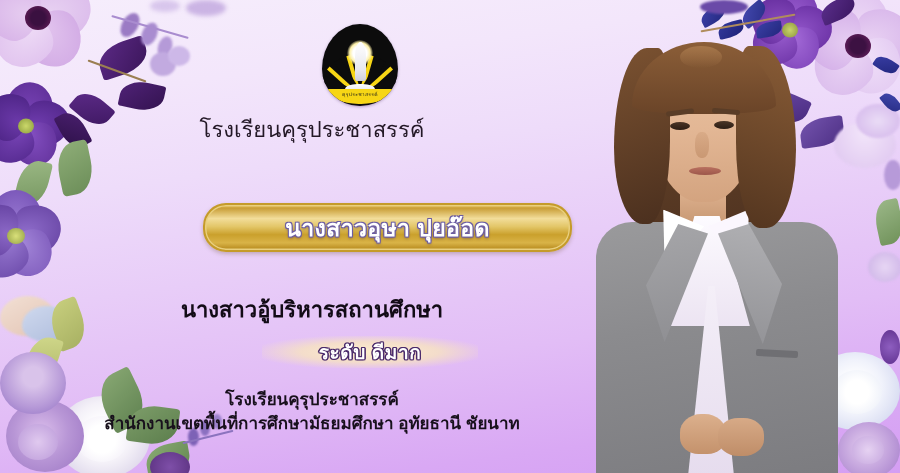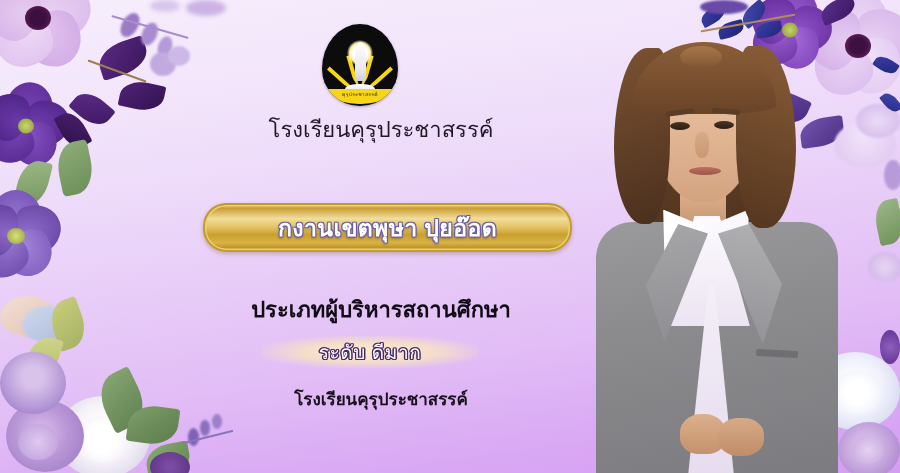"โรงเรียนคุรุประชาสรรค์" #content { padding-left: 46px -> none }
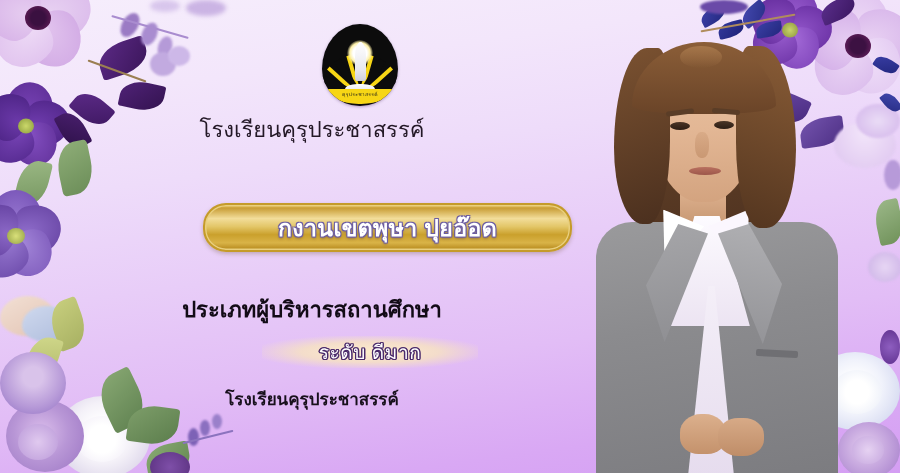"กงานเขตพุษา ปุยอ๊อด" span { text: กงานเขตพุษา -> นางสาวอุษา }
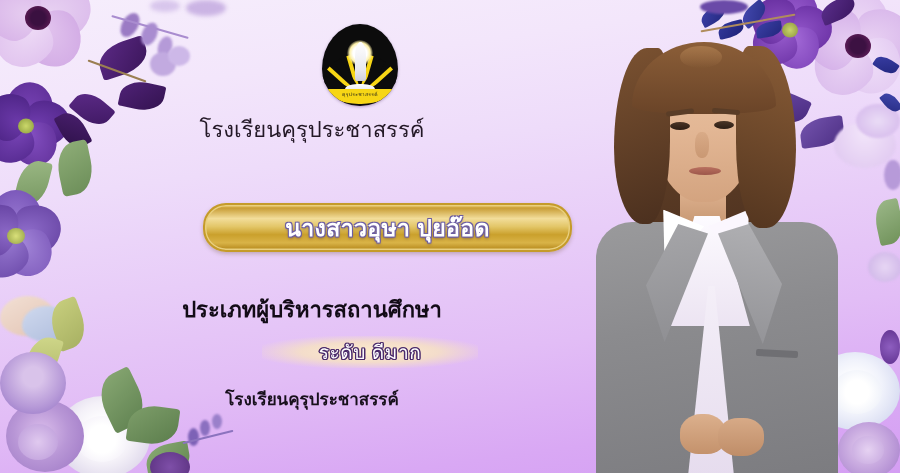"ประเภทผู้บริหารสถานศึกษา" div.ctr { text: ประเภทผู้บริหารสถานศึกษา -> นางสาวอู้บริหารสถานศึกษา }
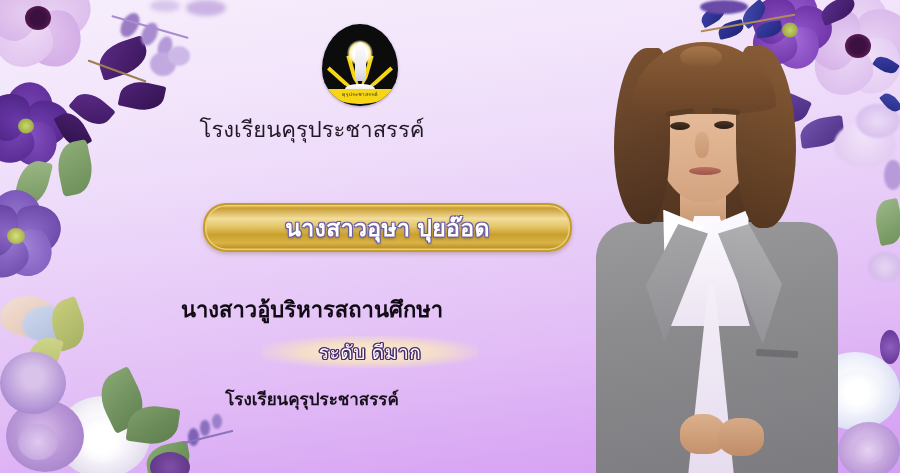"ระดับ ดีมาก" #level-wrap span { font-weight: normal -> bold }
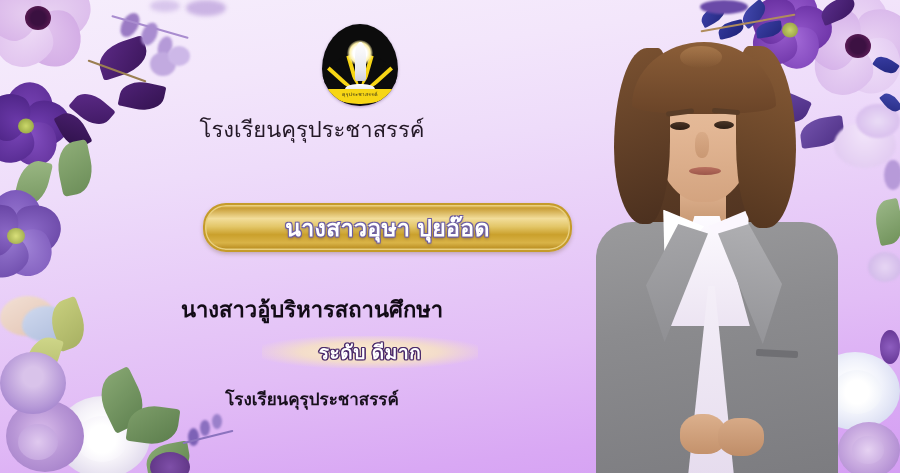"สำนักงานเขตพื้นที่การศึกษามัธยมศึกษา" div.ctr { html: none -> <div>สำนักงานเขตพื้นที่การศึกษามัธยมศึกษา อุทัยธานี ชัยนาท</div> }
